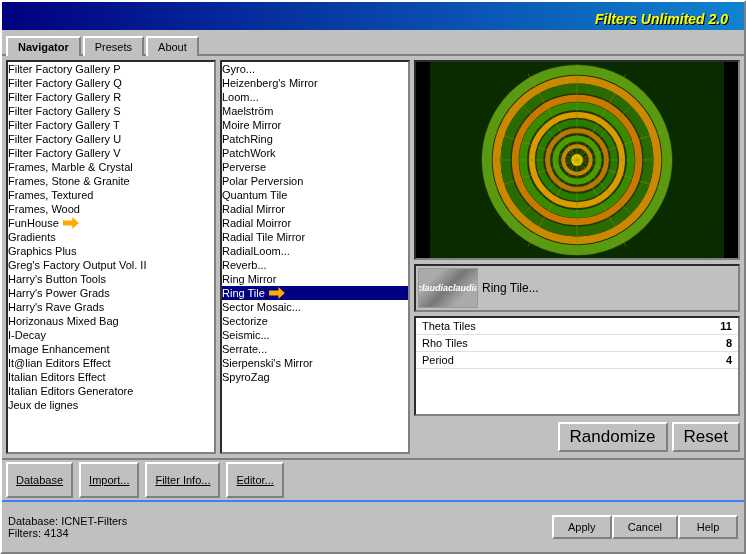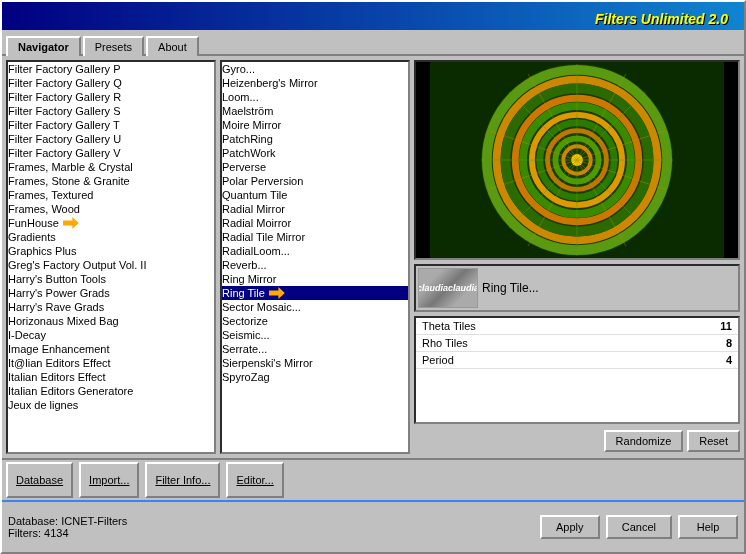"Randomize" .right-btn { font-size: 11px -> 17px }
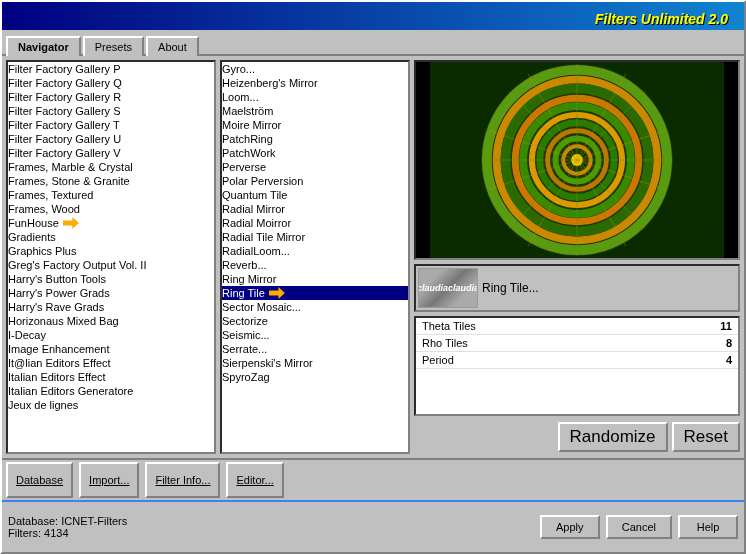"Apply" .action-buttons { gap: 6px -> 0 }
